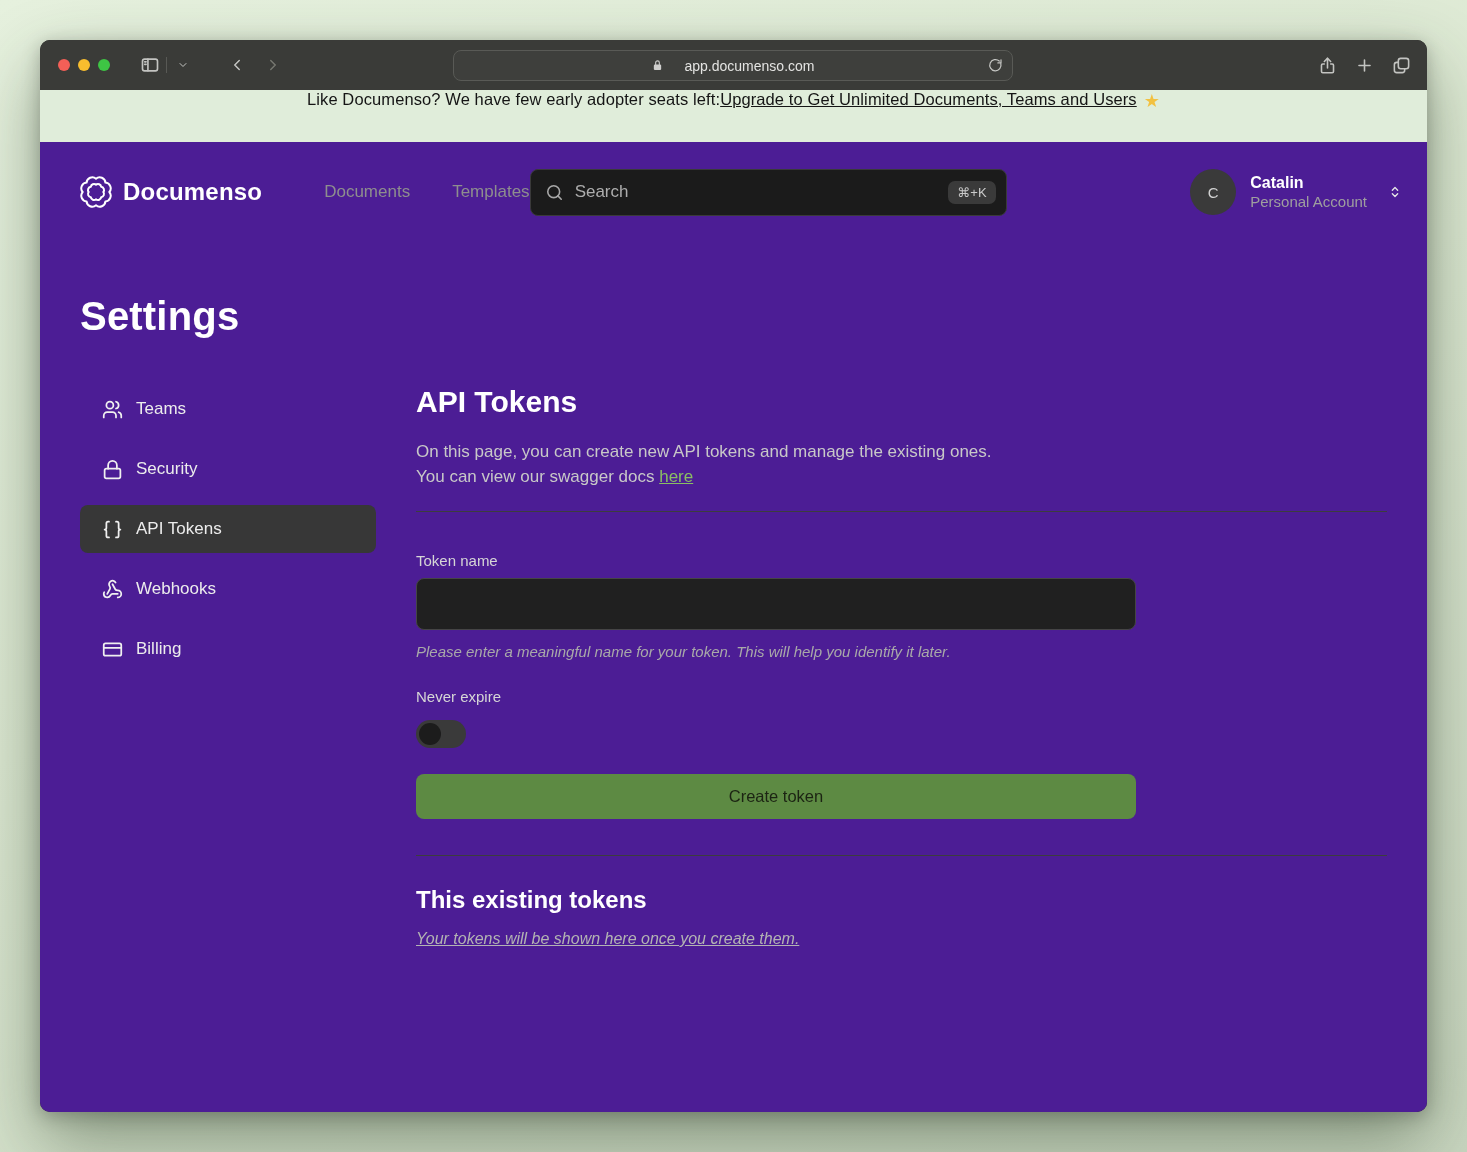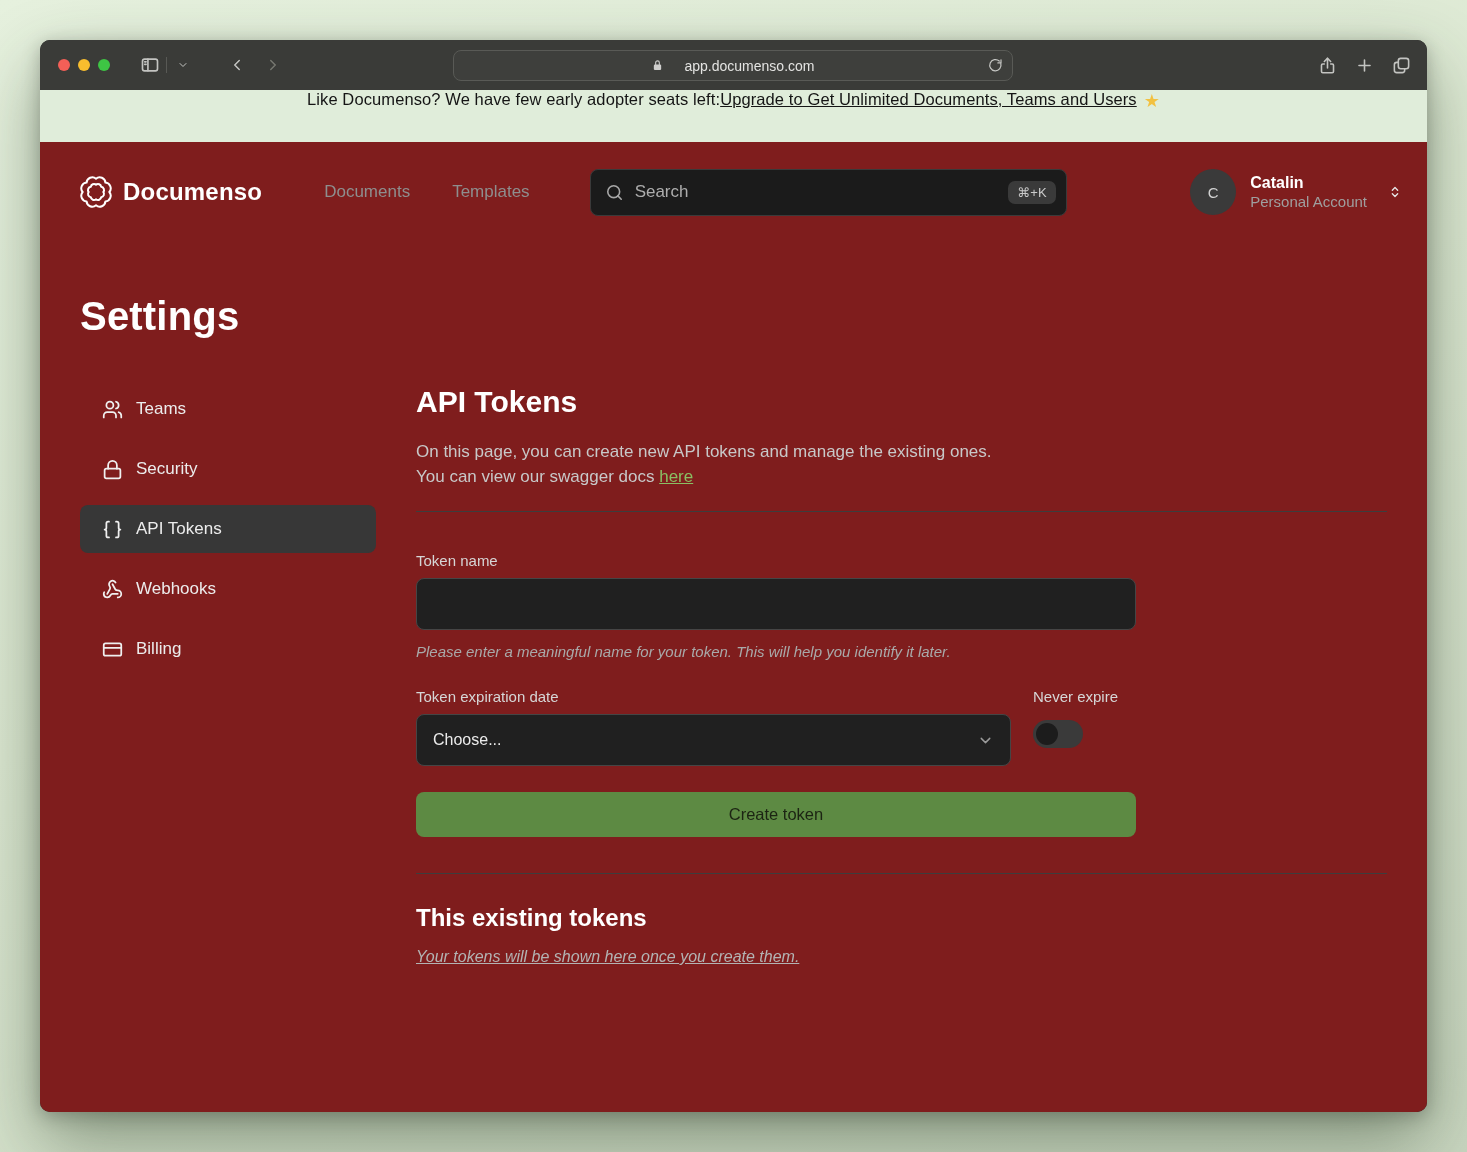"Documenso" .app { background: #7f1d1d -> #4c1d95 }
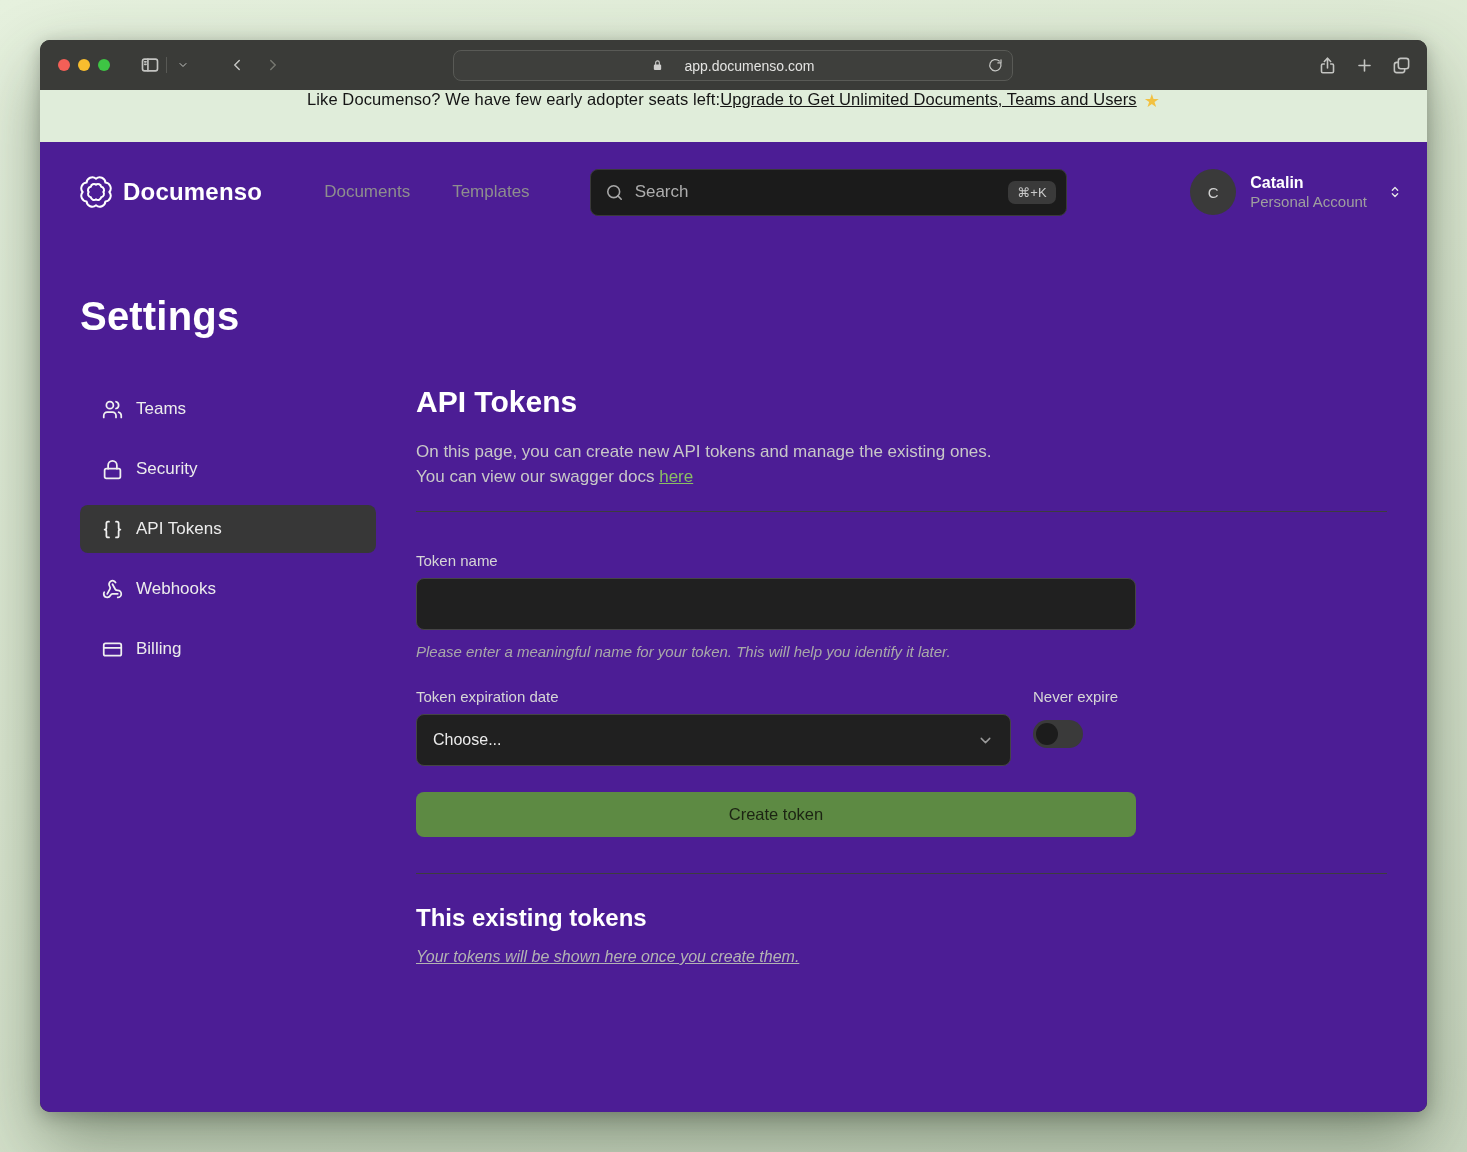"Search" .search-box { margin-left: 60px -> none }
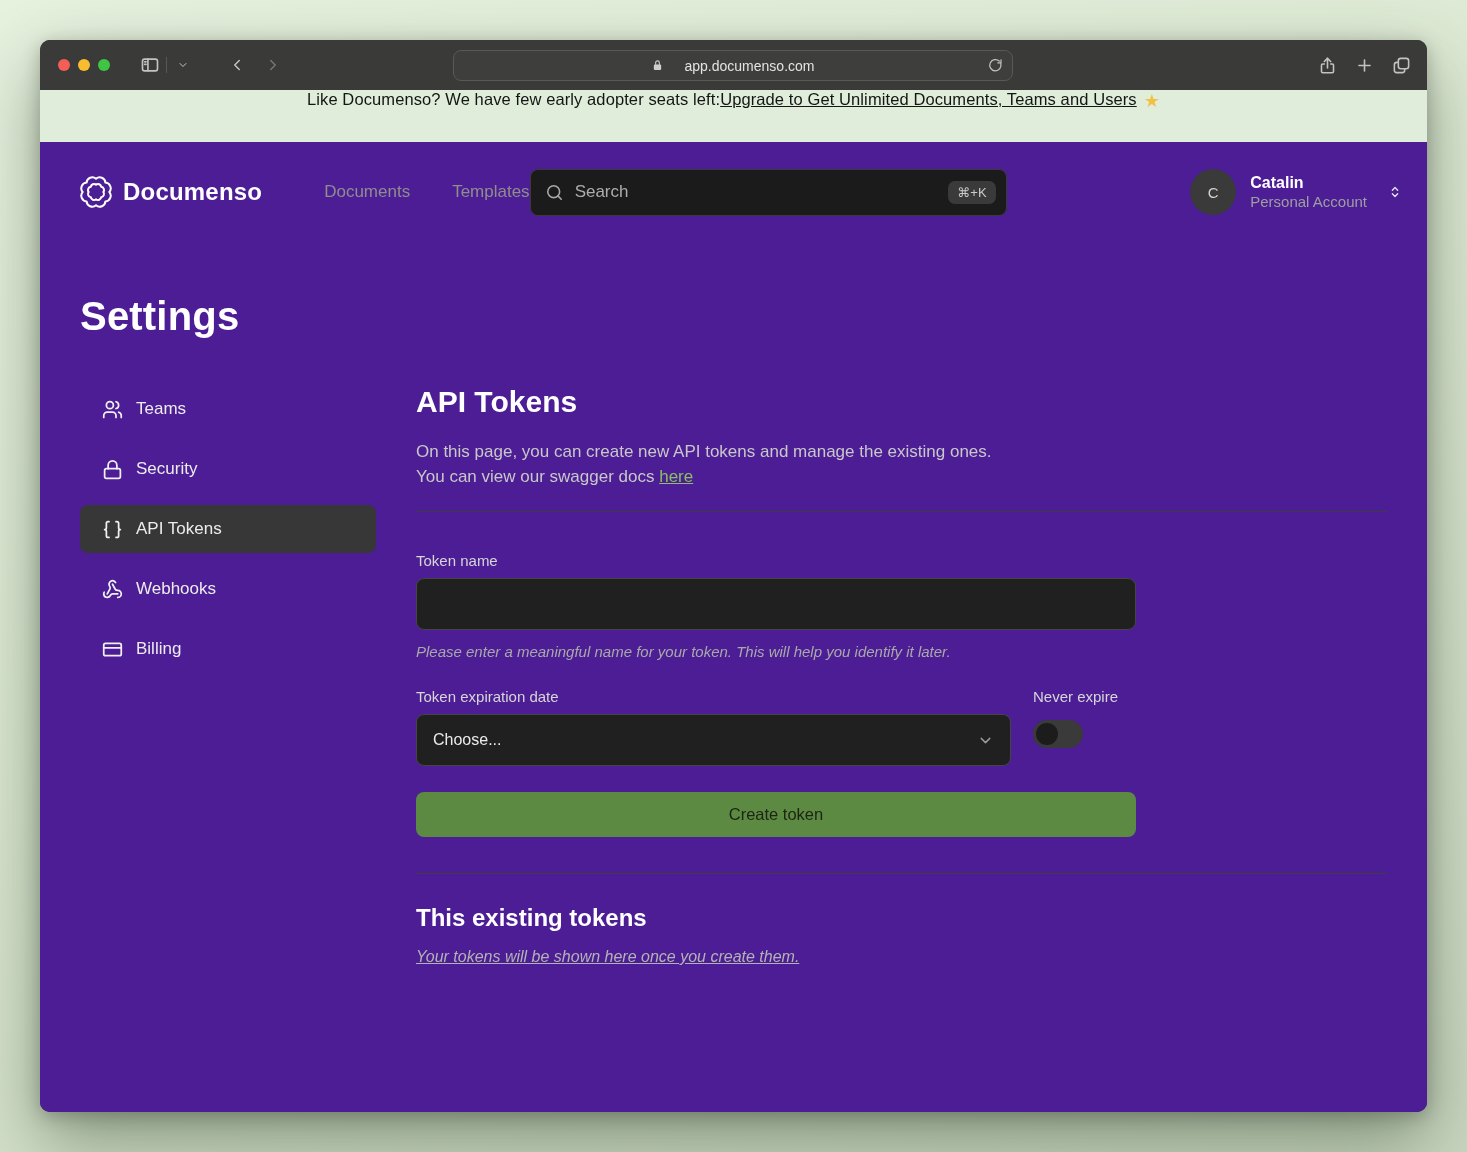"Token expiration date" div.exp-left { html: <div> <div>Token expiration date</div> <div> <span>Choose...</span> <span> <svg> <path></path> </svg> </span> </div> </div> -> none }
